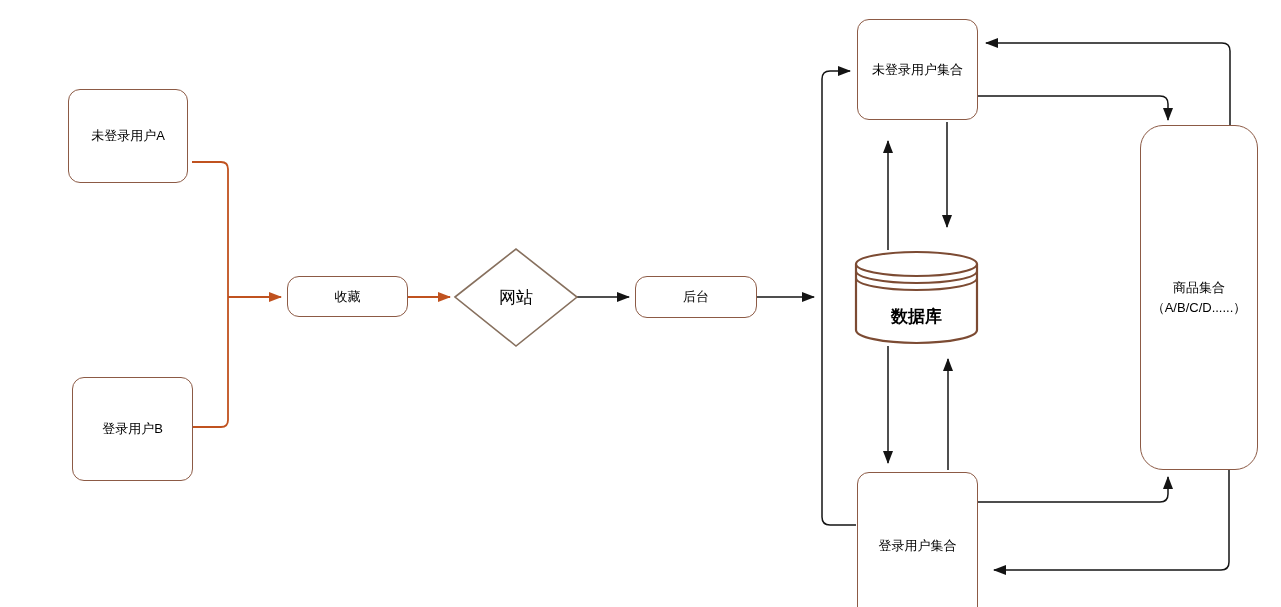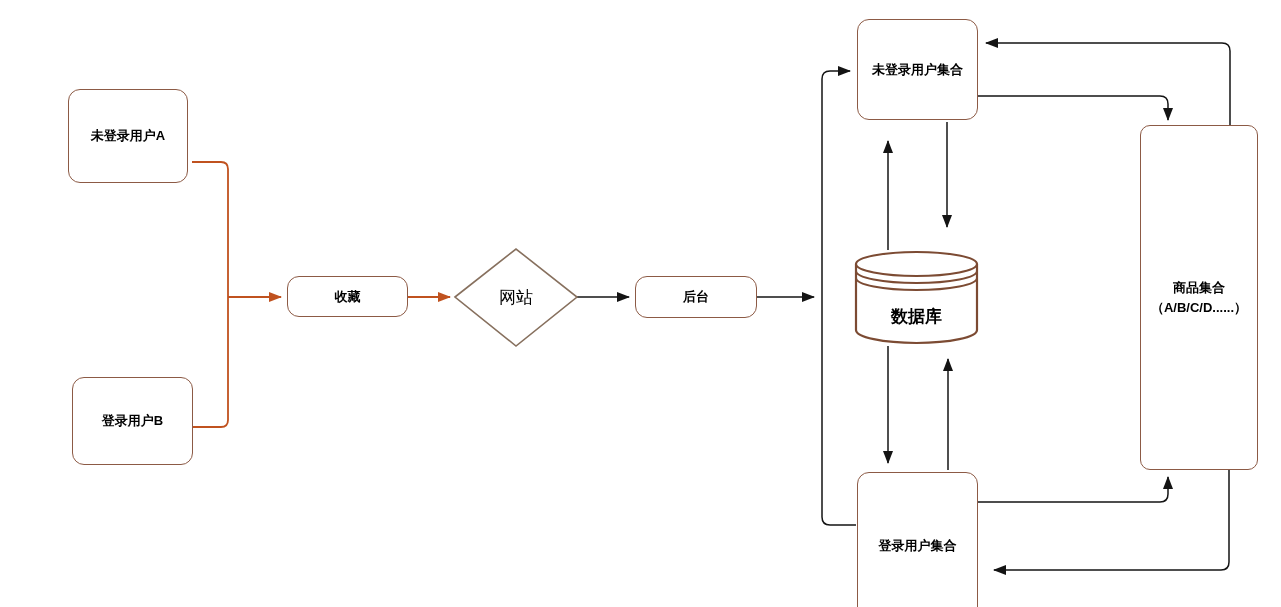"未登录用户集合" .node { font-weight: bold -> normal }
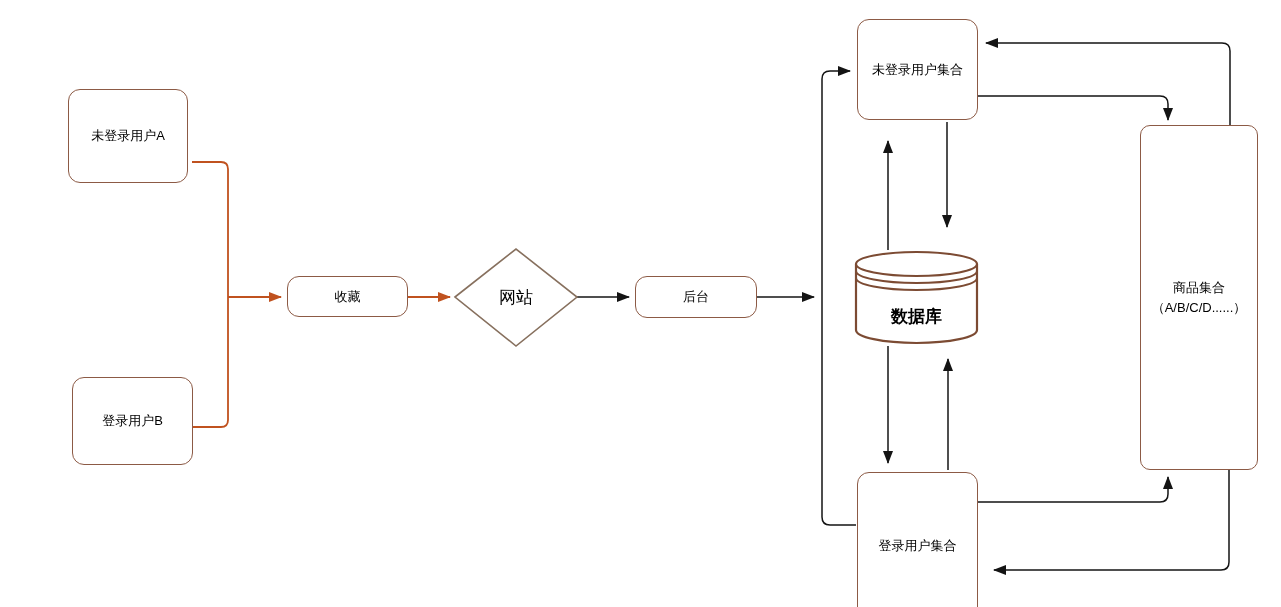"商品集合" div.node { border-radius: 10px -> 23px }
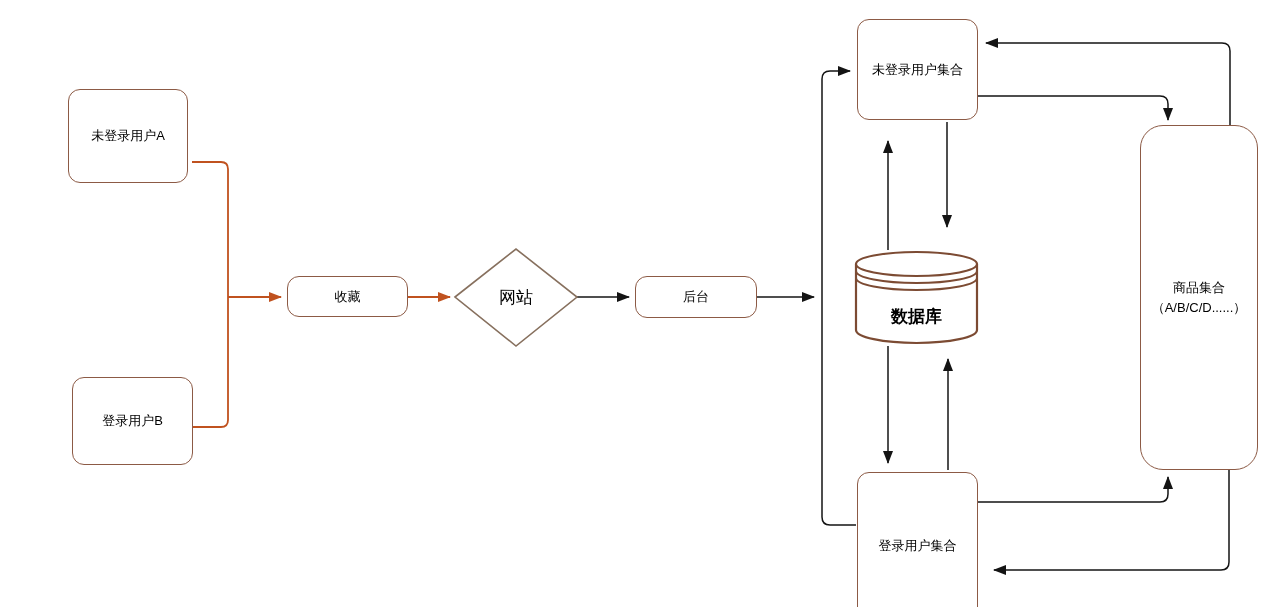"登录用户B" div.node { height: 88px -> 104px }
